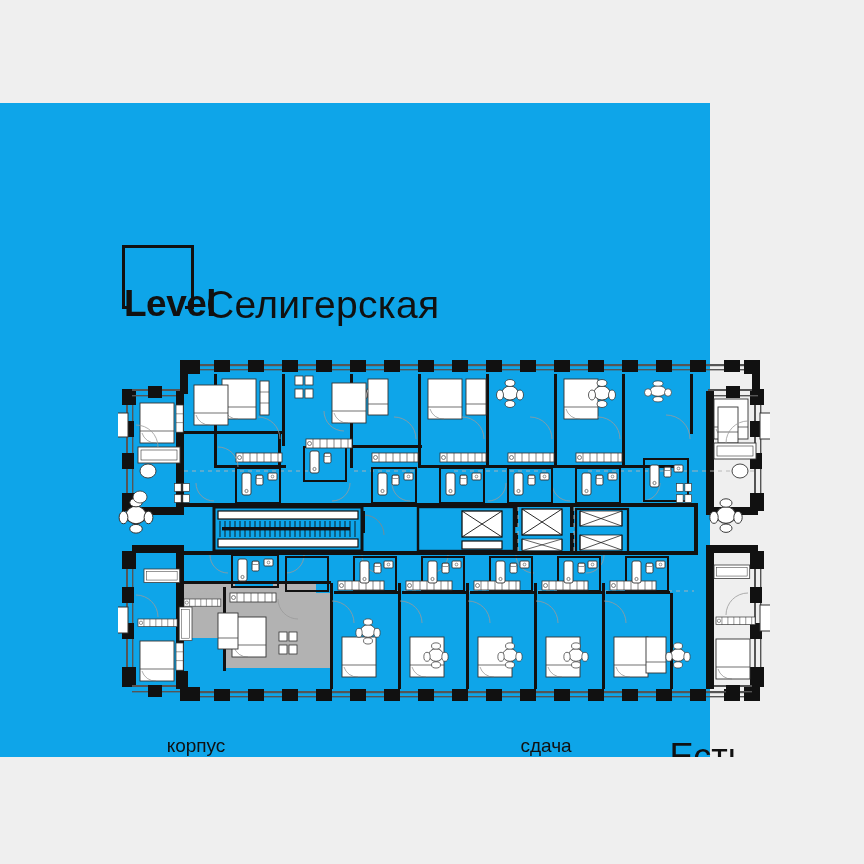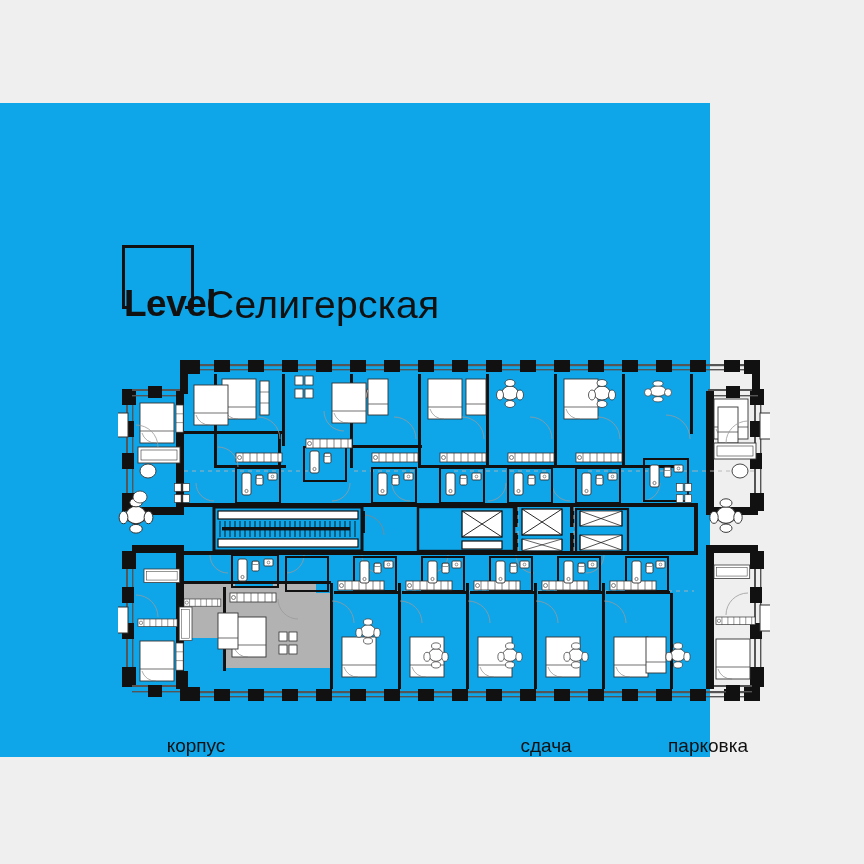"парковка" div.fact-label { html: <div>парковка</div> -> none }
